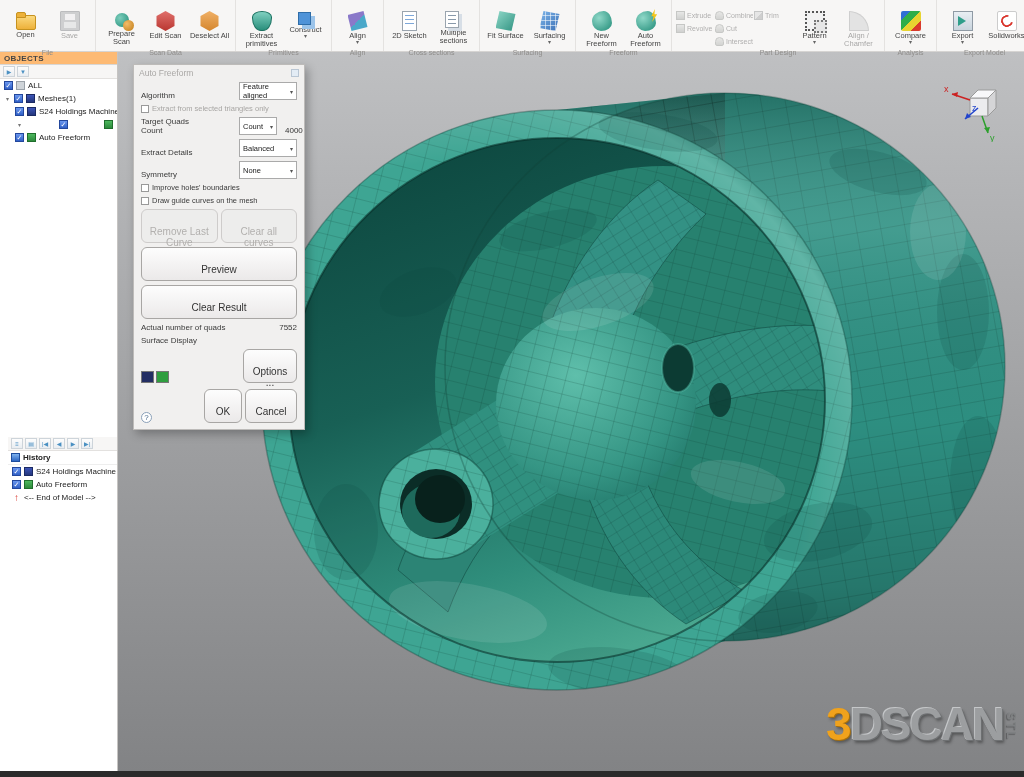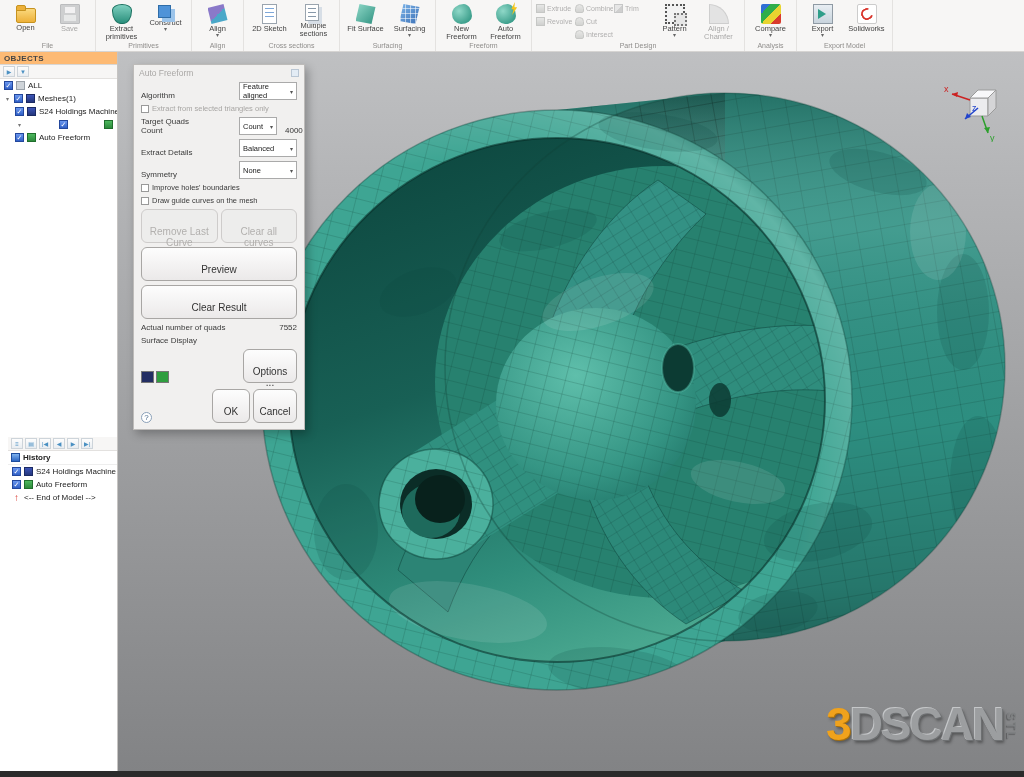"Open" .ribbon-group { padding: 2px 4px 0 -> 9px 4px 0 }
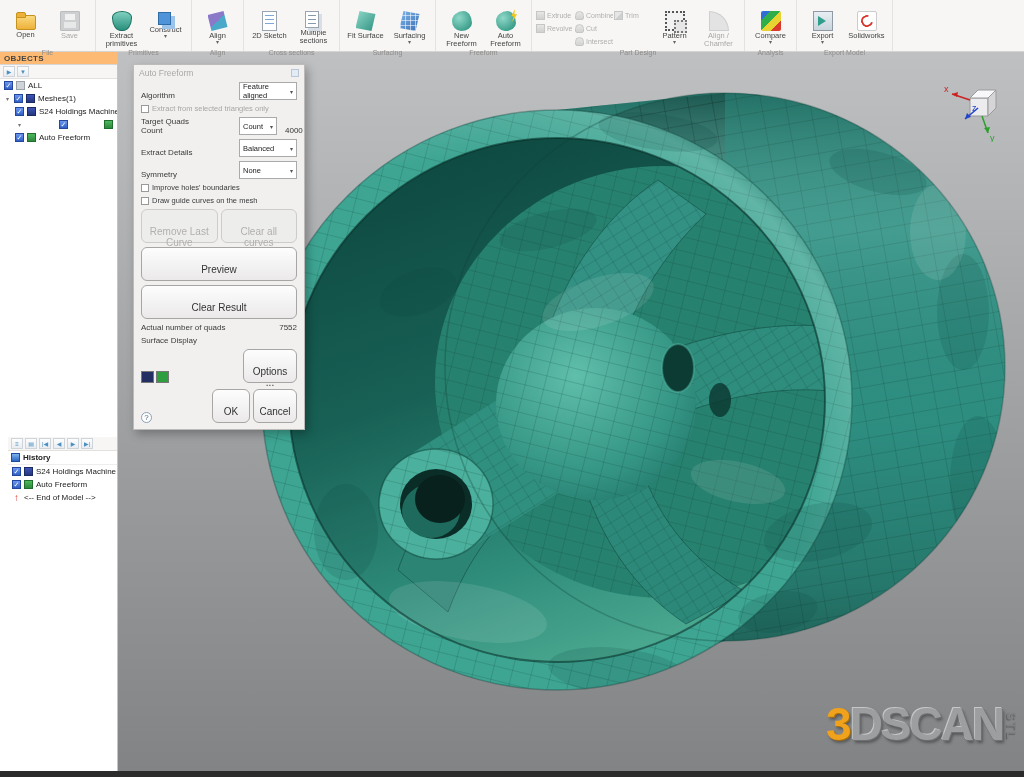"Prepare Scan" div.ribbon-group { html: none -> <div> <div> <div> <div> <div></div> <span>Prepare Scan</span> </div> </div> <div> <div> <div></div> <span>Edit Scan</span> </div> </div> <div> <div> <div></div> <span>Deselect All</span> </div> </div> </div> <div>Scan Data</div> </div> }
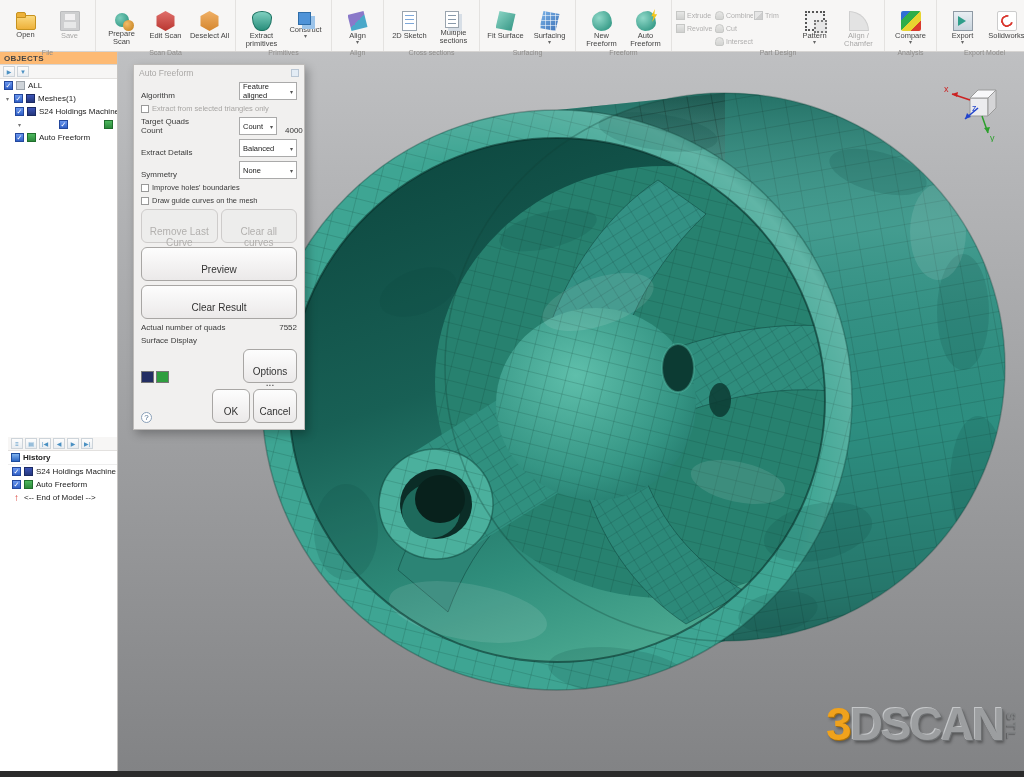"Cancel" .dbtn.cancel { width: 44px -> 52px }
